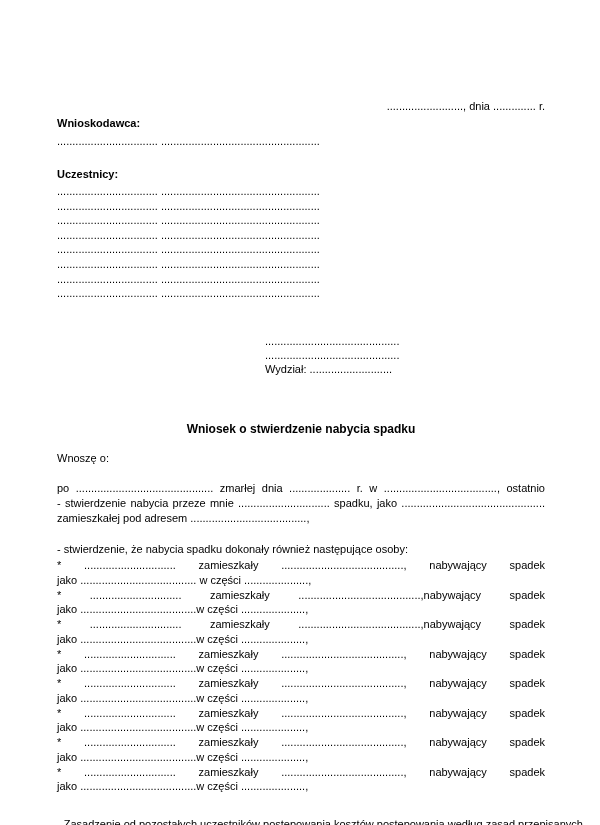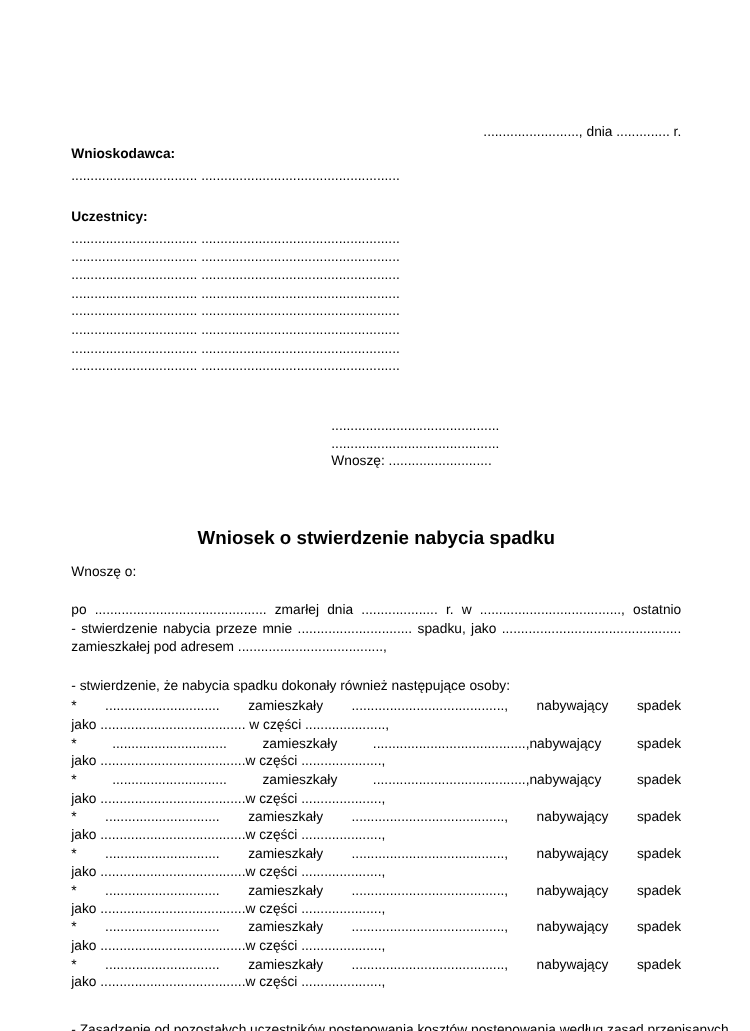"Wnoszę:" span { text: Wnoszę -> Wydział }
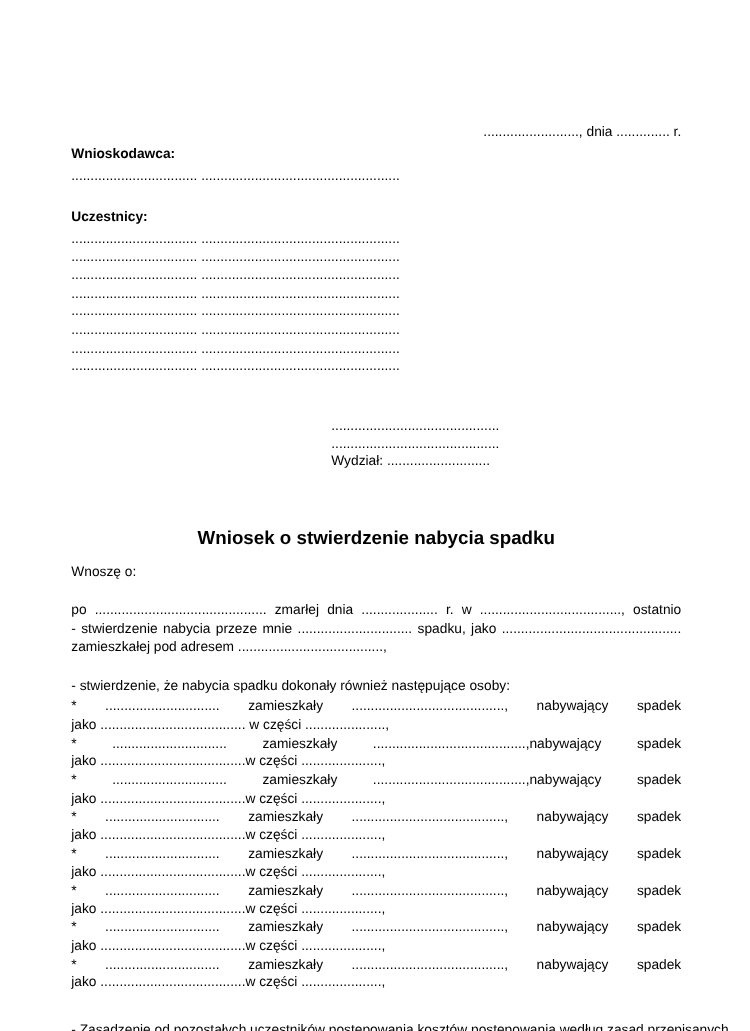"Wniosek o stwierdzenie nabycia spadku" .doc-title { font-size: 15px -> 12px }
